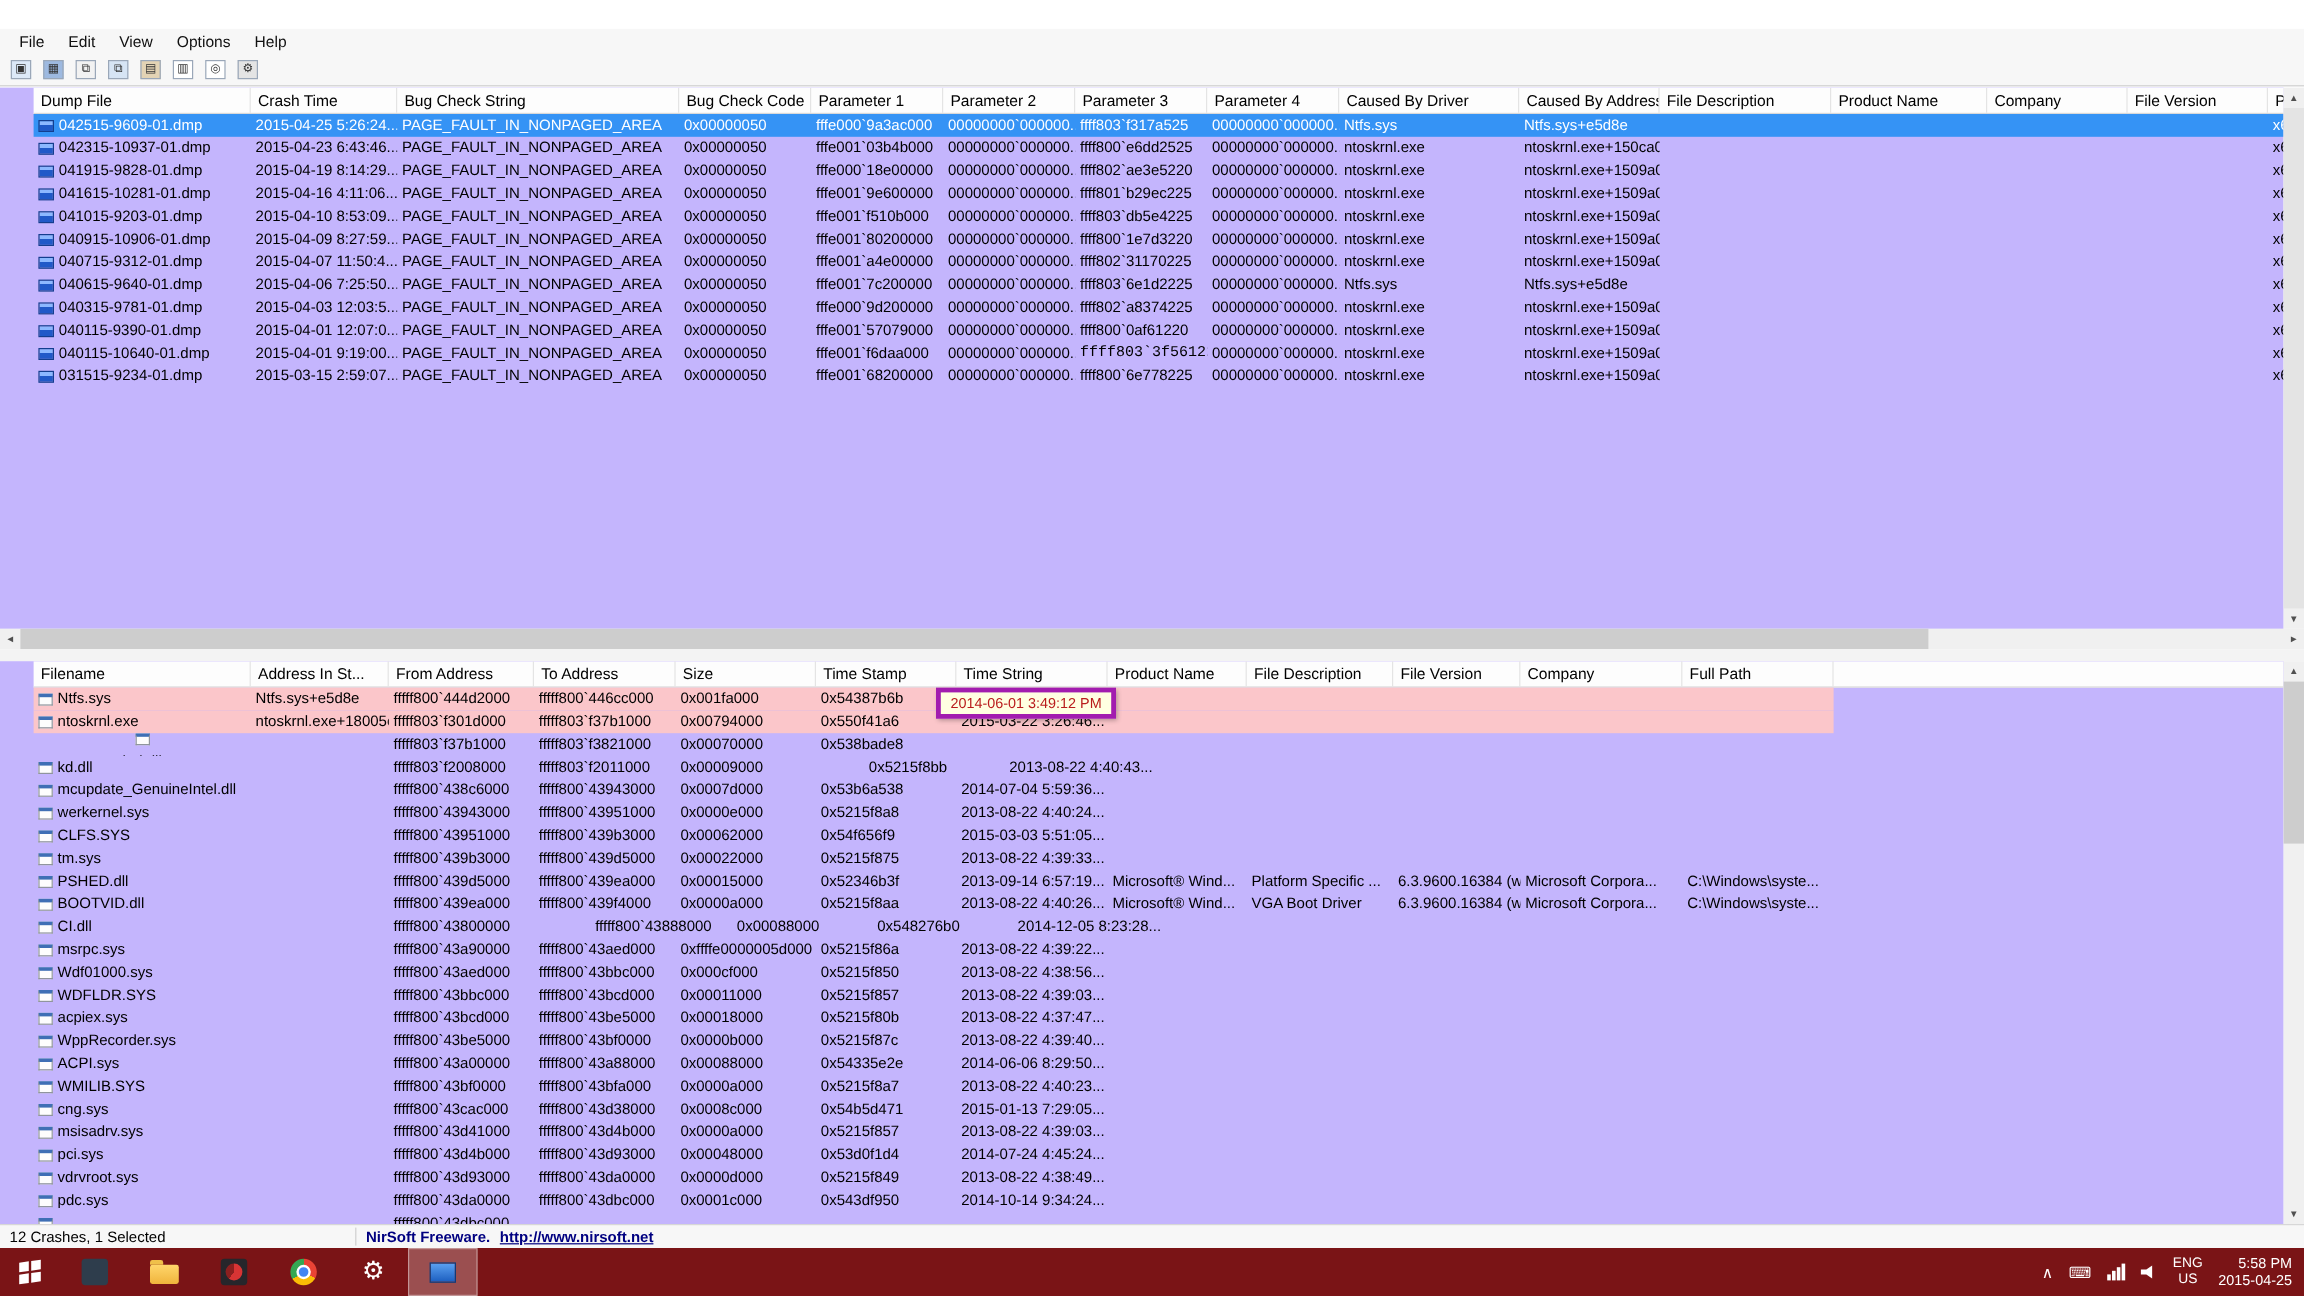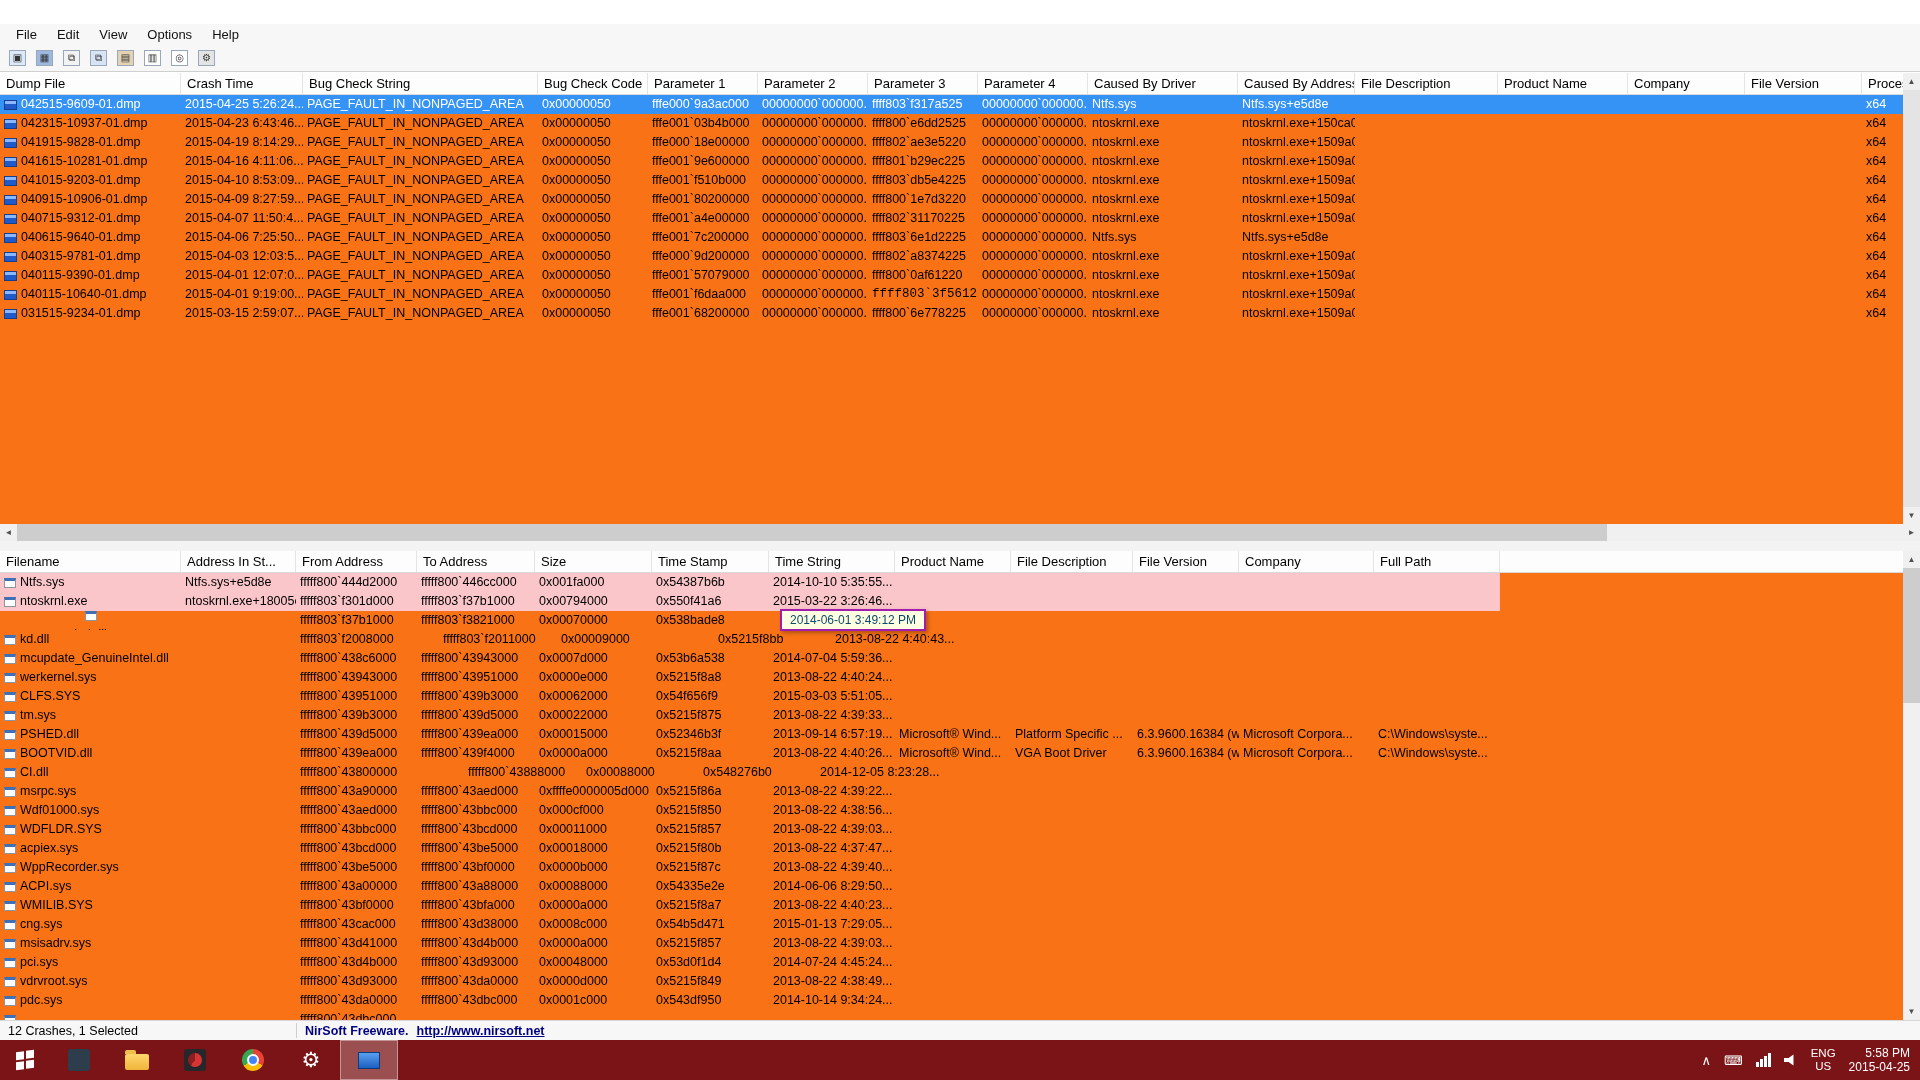"Dump File" .pane { background: #f97316 -> #c4b5fd; padding-left: none -> 28px }
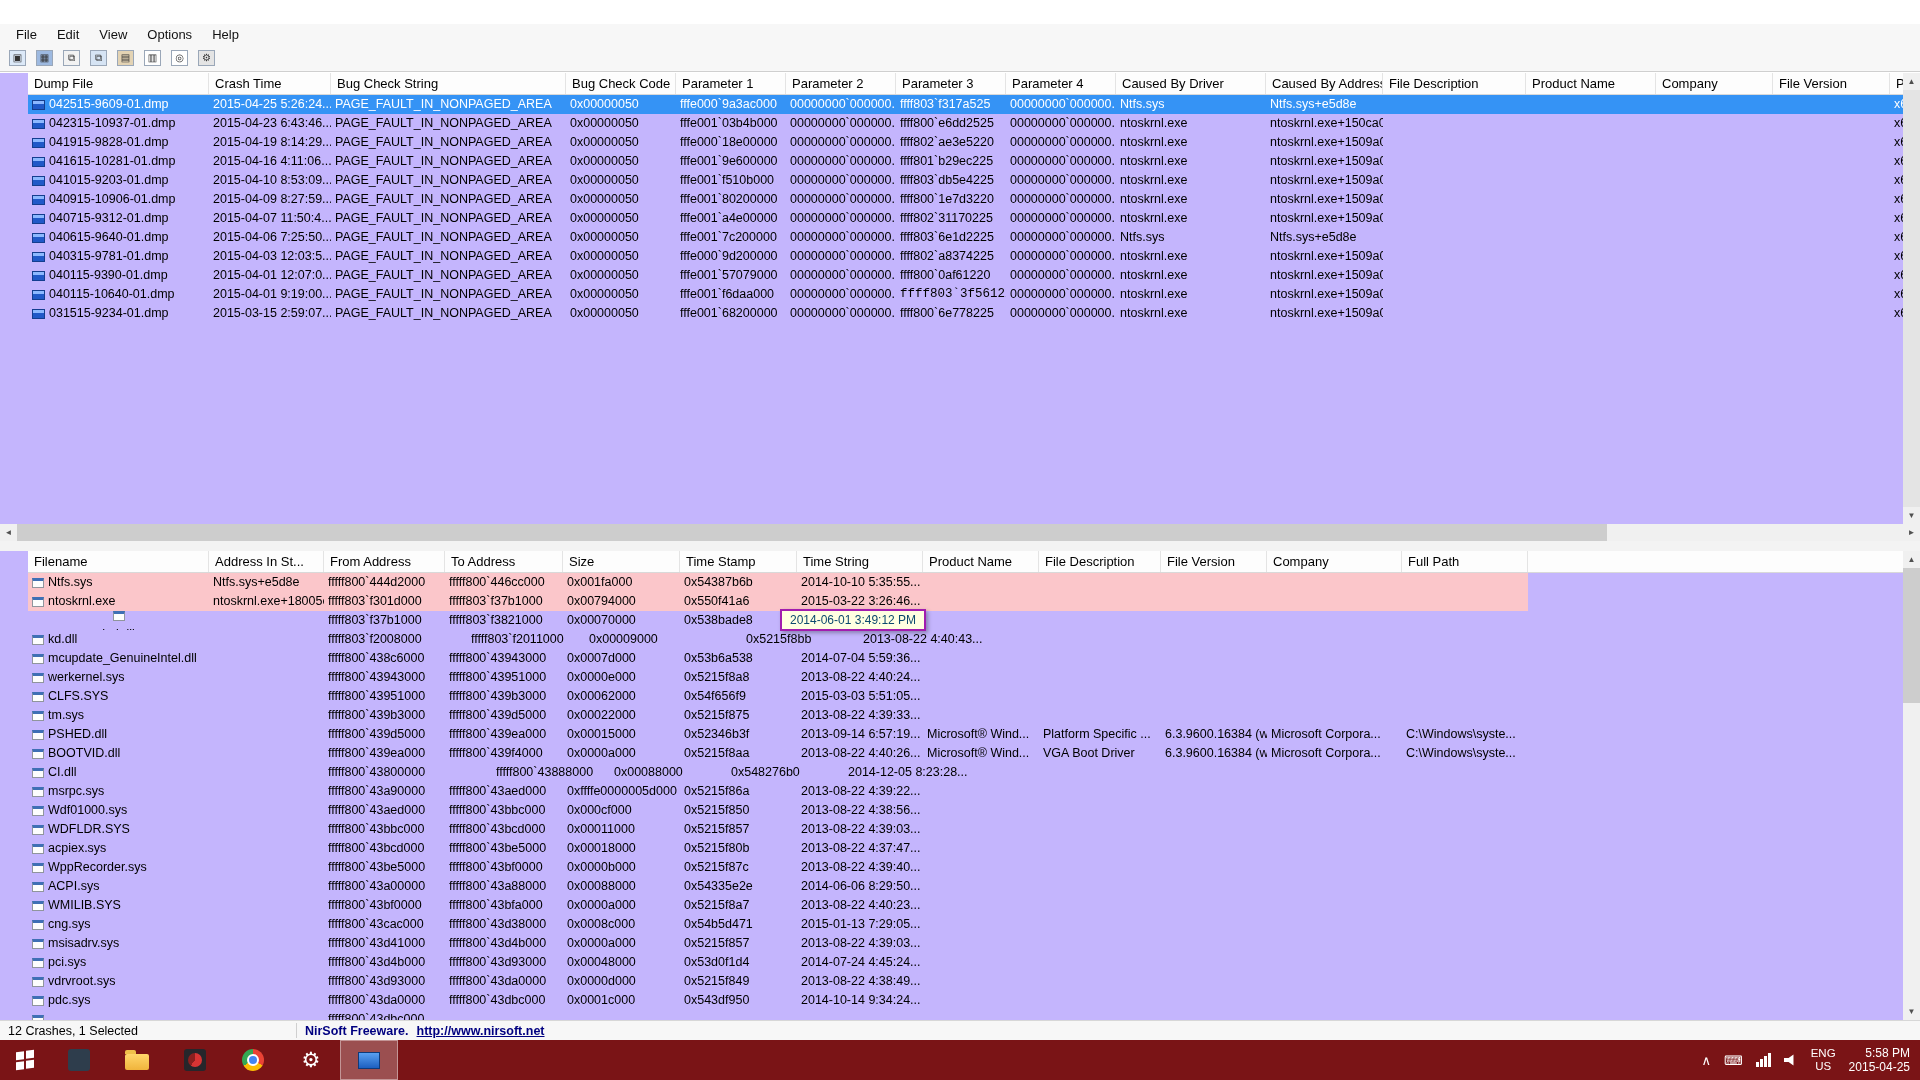"2014-06-01 3:49:12 PM" .tooltip { border: 2px solid #a21caf -> 4px solid #a21caf; color: #0c4a6e -> #b91c1c; top: 609px -> 573px }
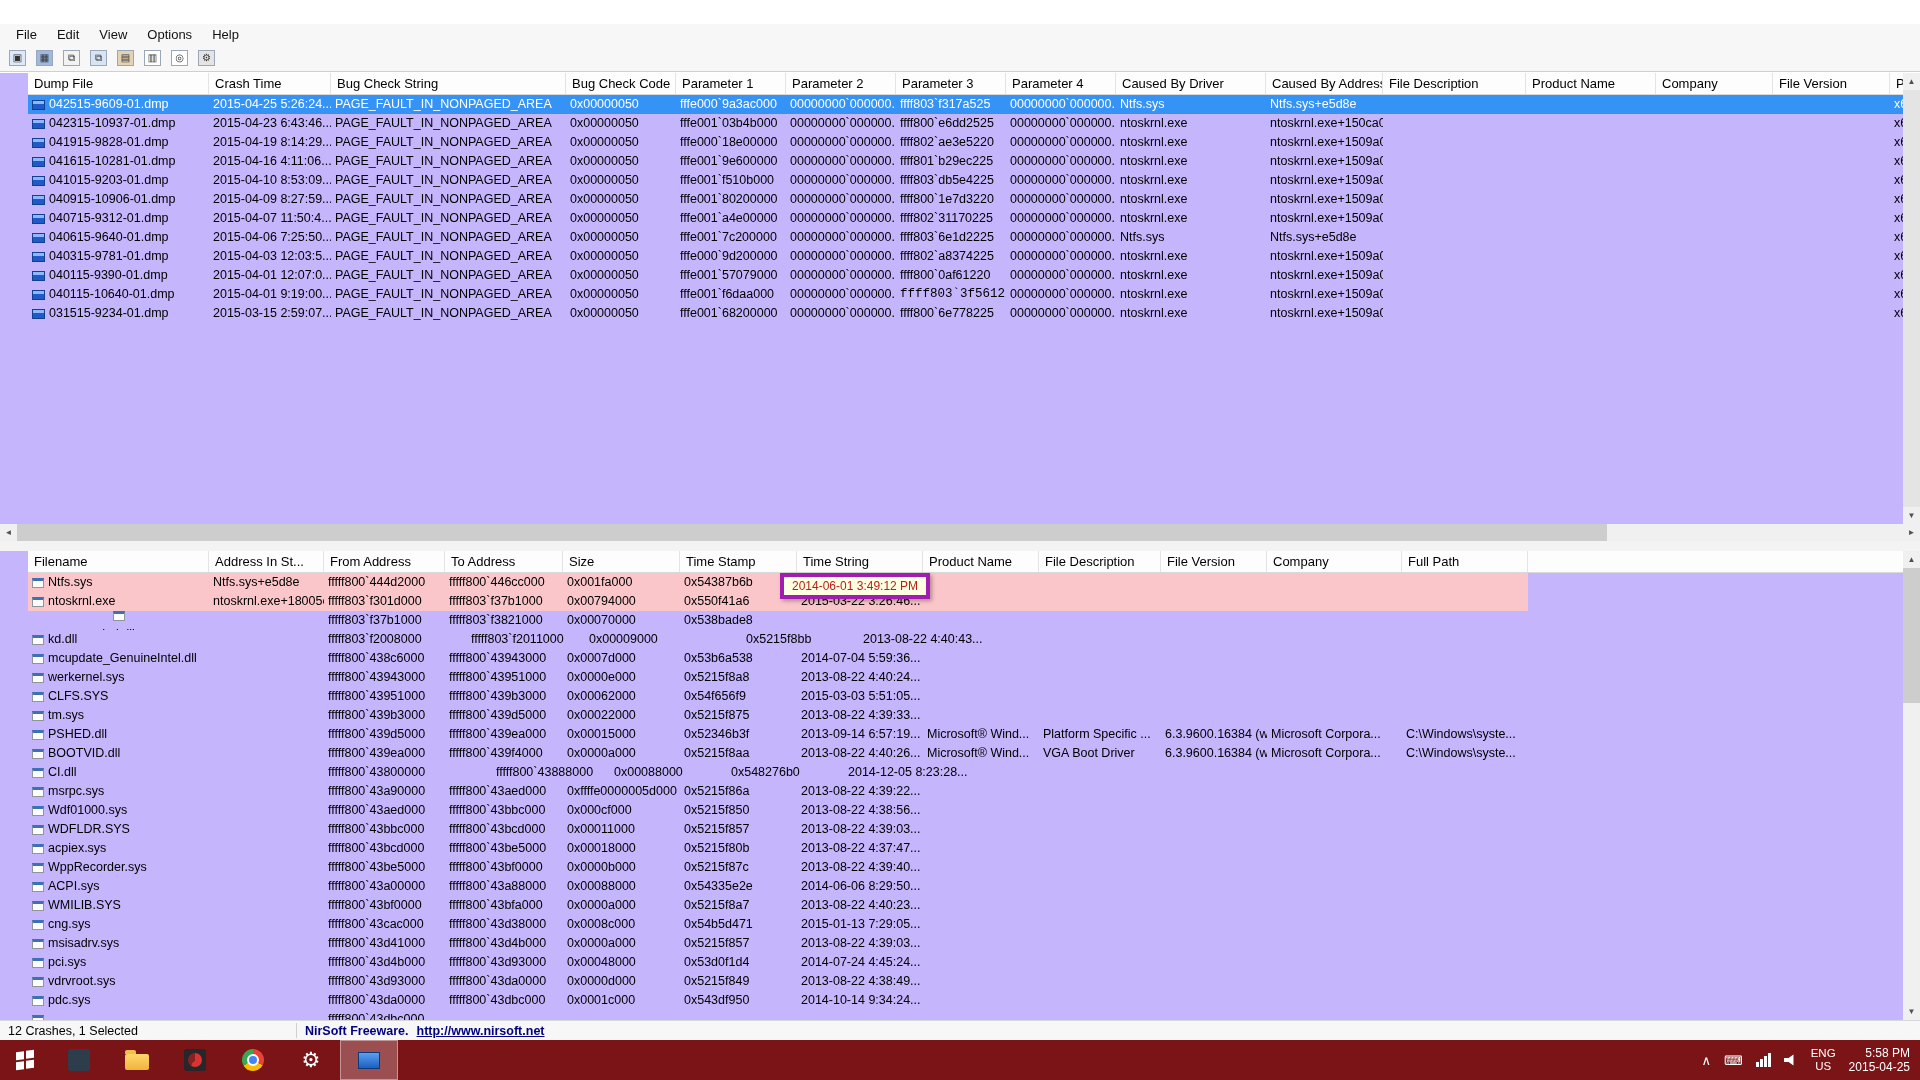"fffff803`f2011000" div.td { margin-left: 22px -> none }
